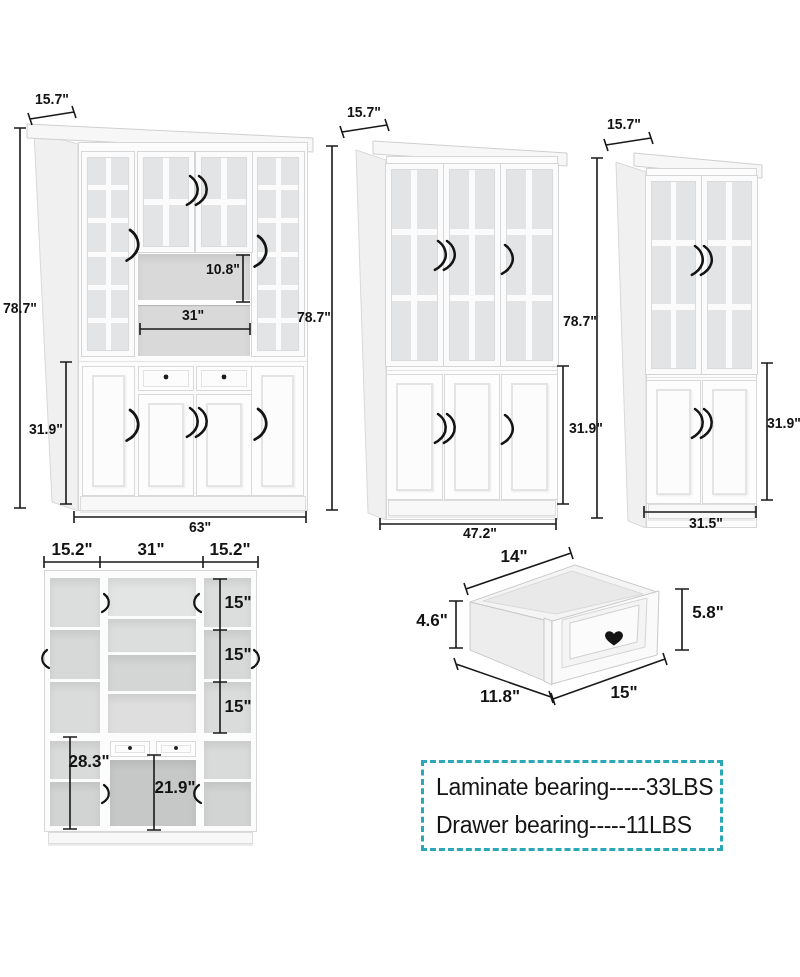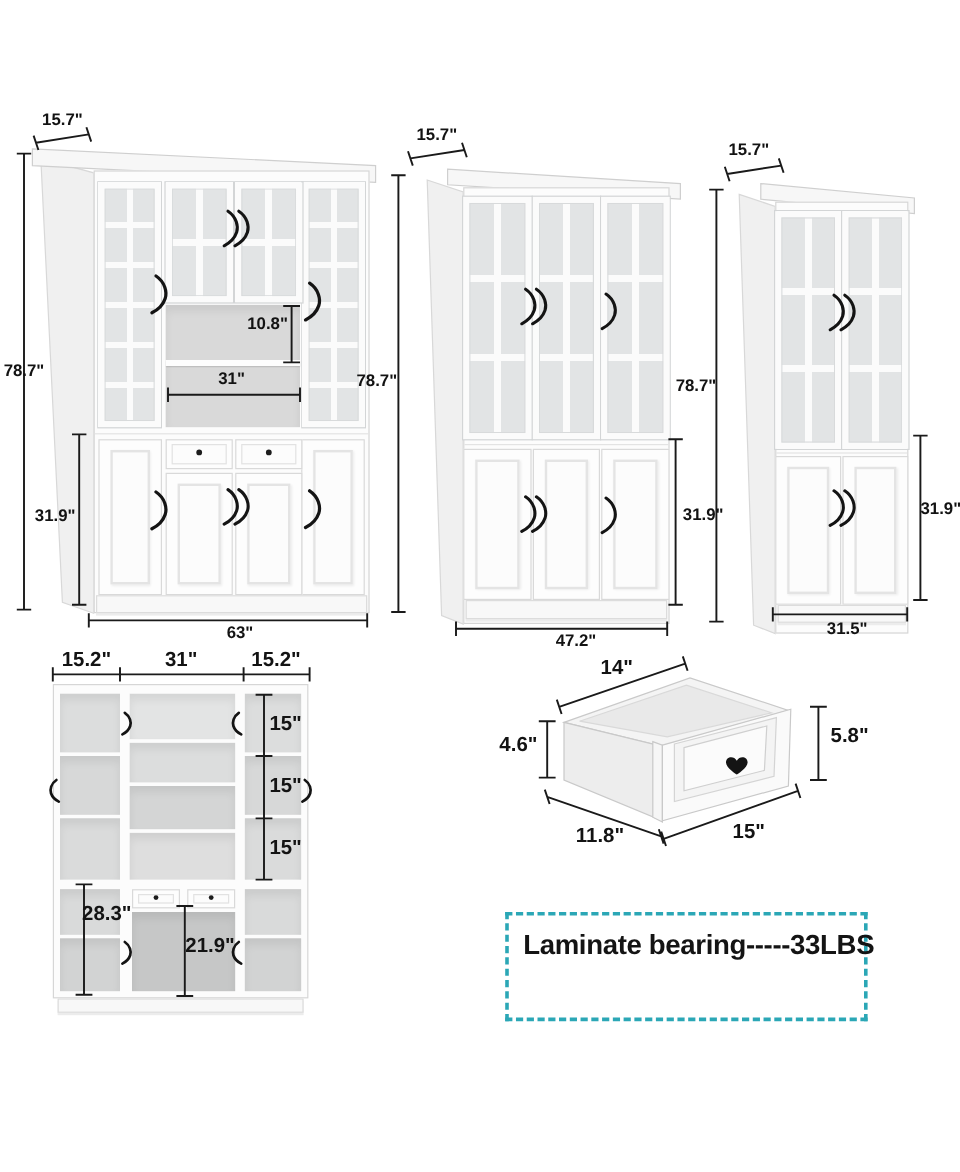"Laminate bearing-----33LBS" .capline { font-weight: bold -> none }
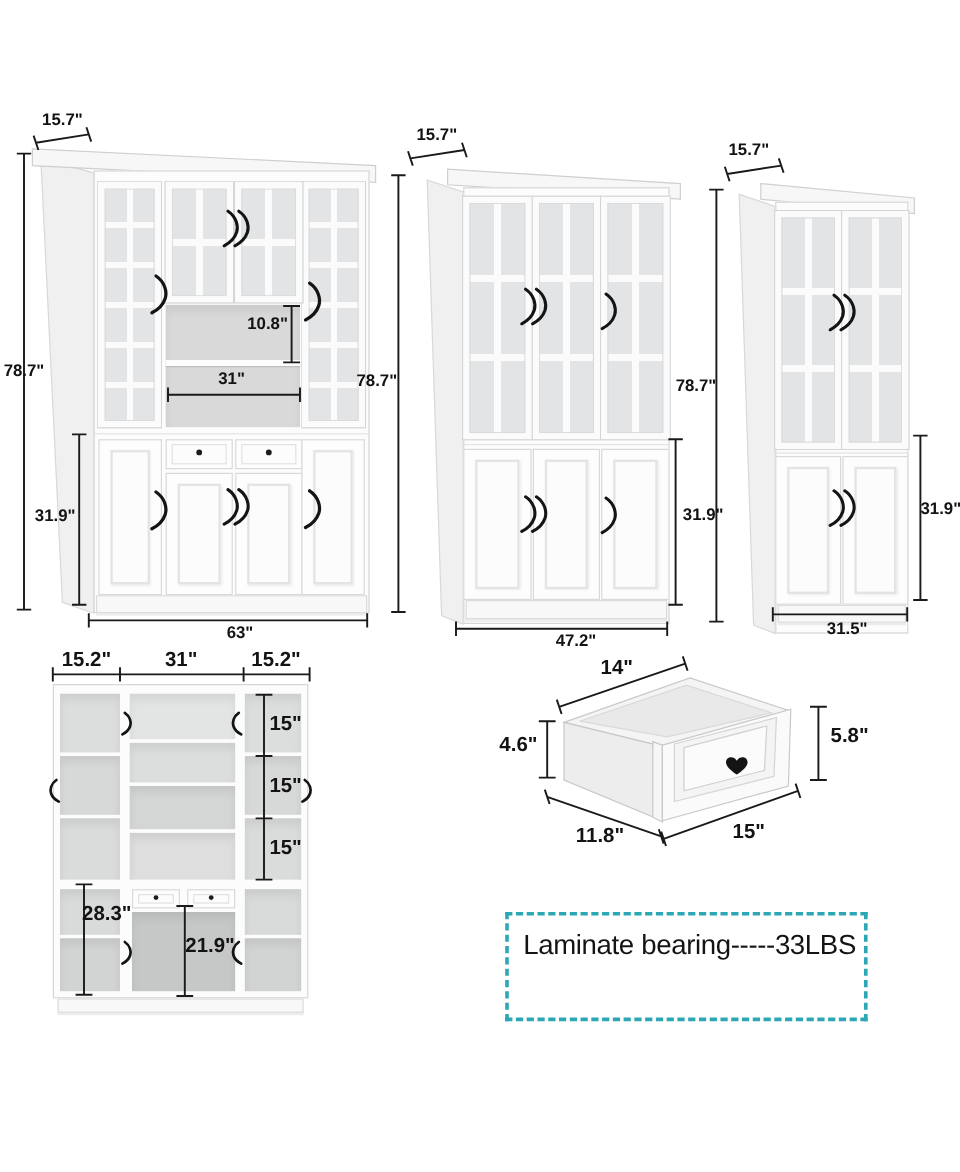"Drawer bearing-----11LBS" div.capline { html: none -> <div>Drawer bearing-----11LBS</div> }
